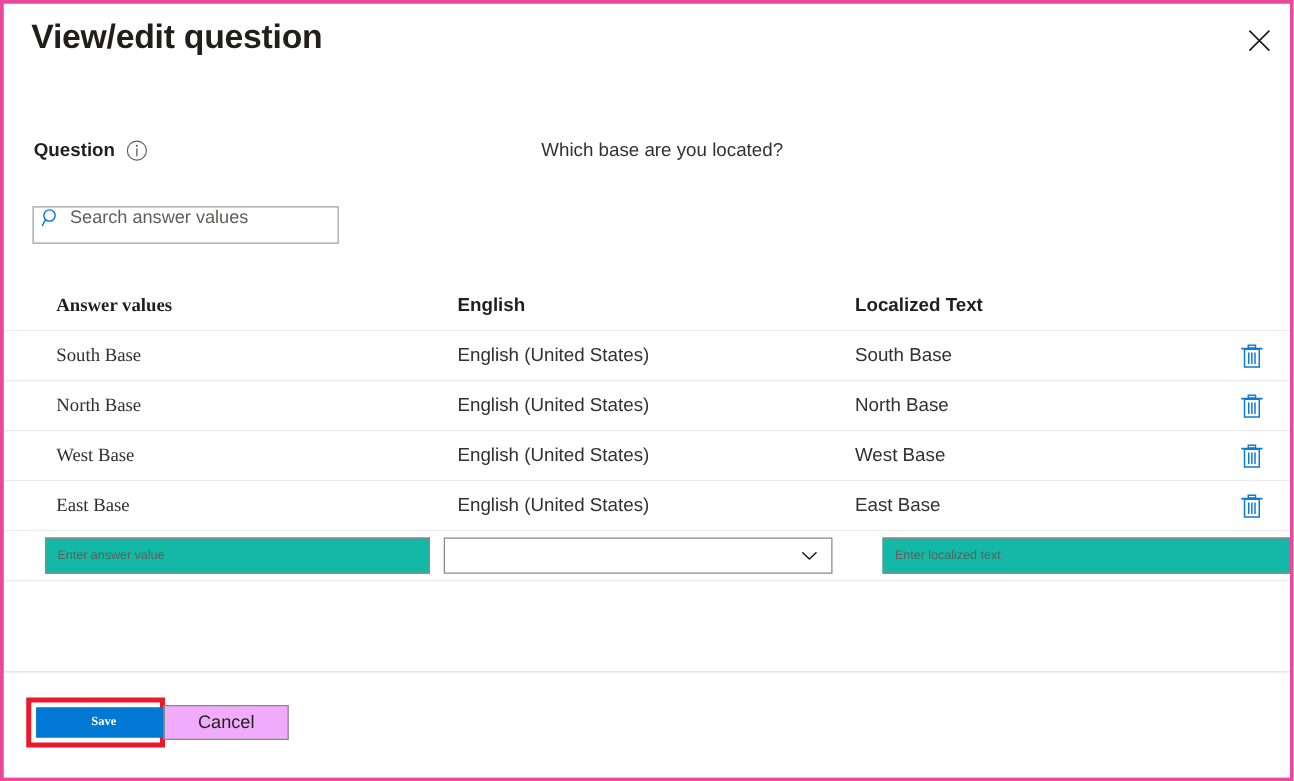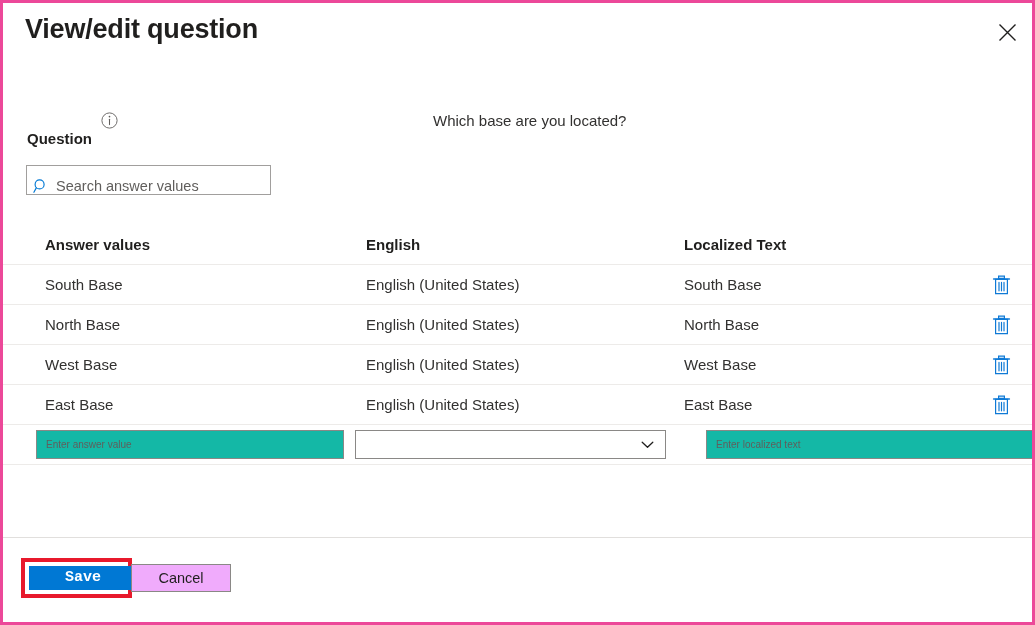"Question" .question-label { top: 18px -> 0 }
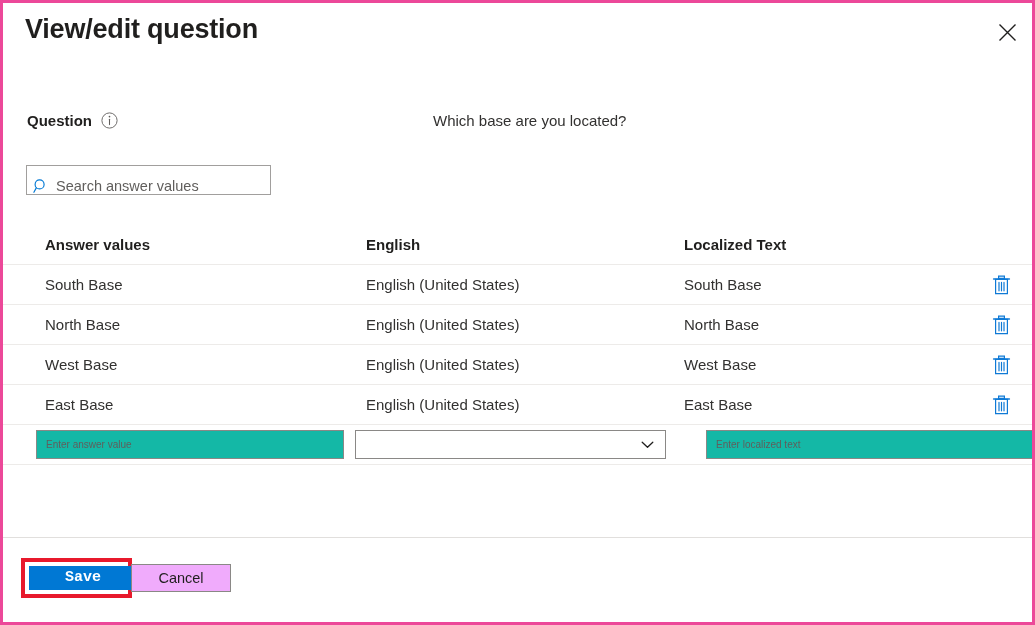"Search answer values" .search-box { align-items: flex-end -> flex-start }
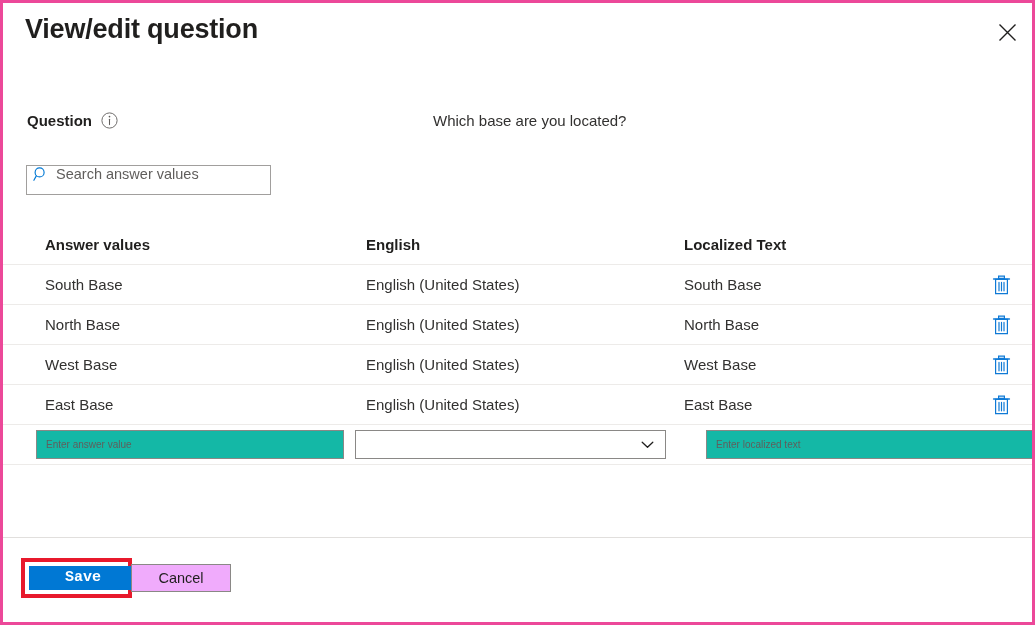"Answer values" .cell-answer { font-family: none -> Liberation Serif, serif }
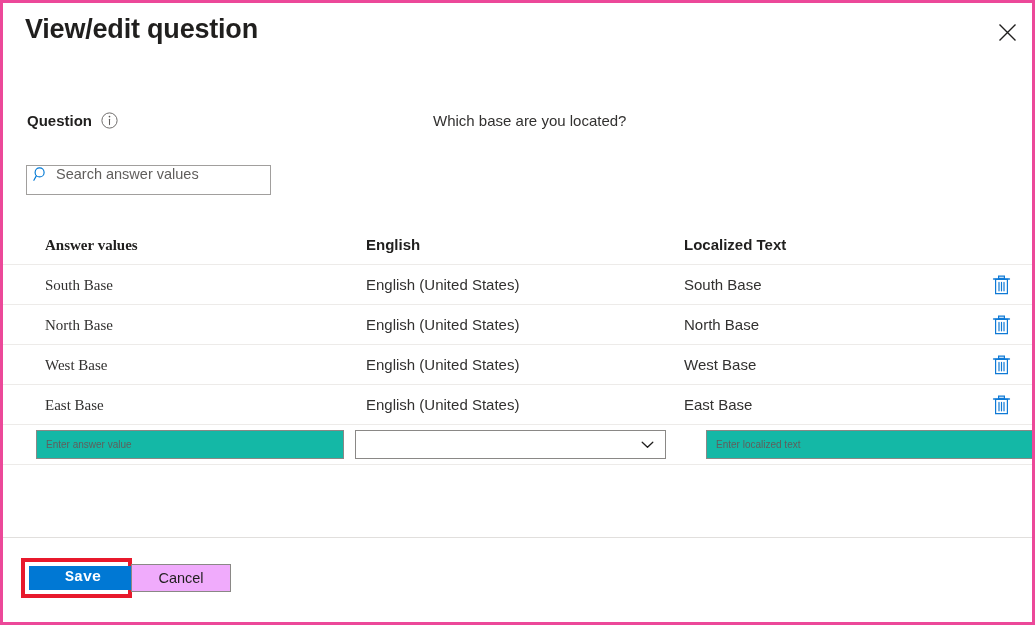"Save" .save-button { font-family: Liberation Mono, monospace -> Liberation Serif, serif; font-size: 15px -> 10px }
